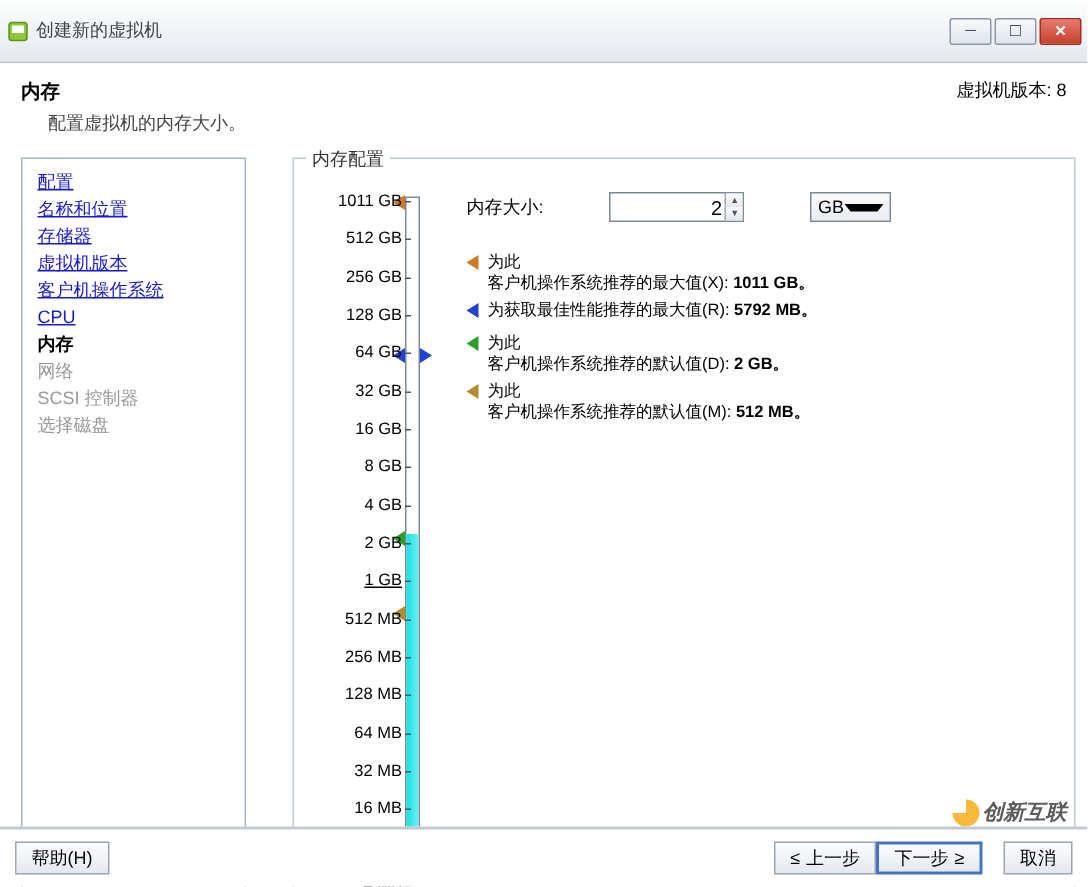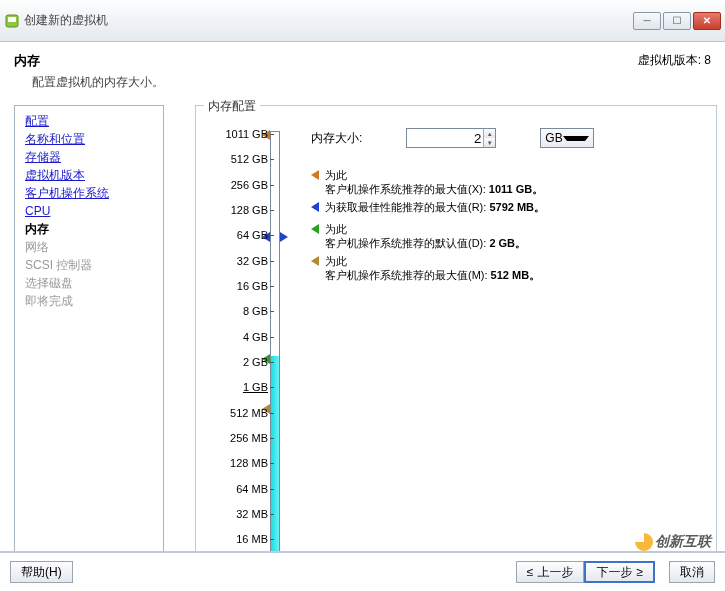"客户机操作系统推荐的最大值(M):" span { text: 最大 -> 默认 }
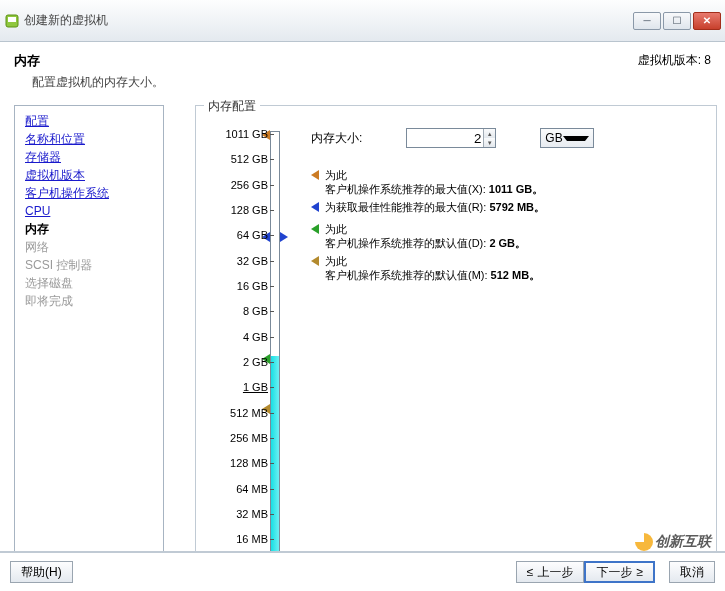"即将完成" div.dis { html: <div>即将完成</div> -> none }
